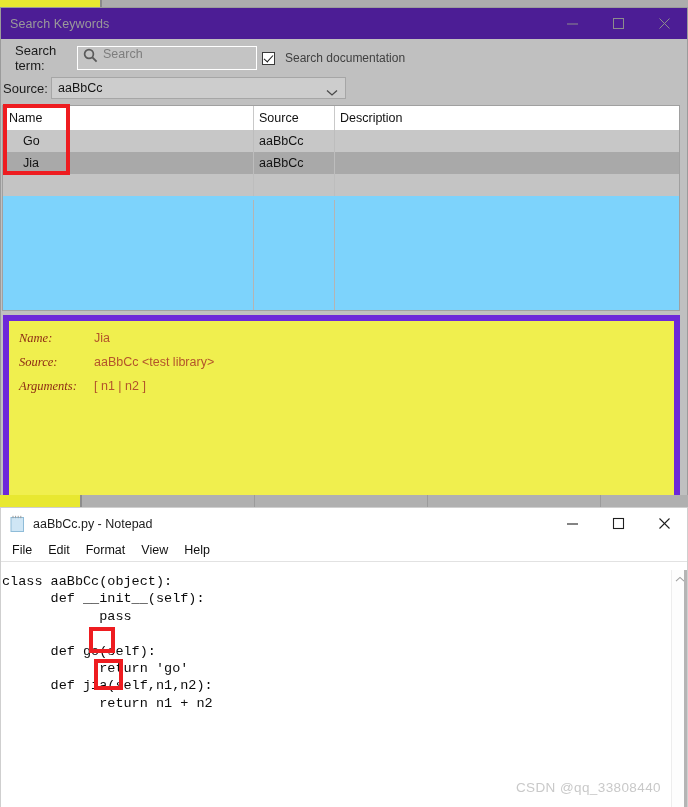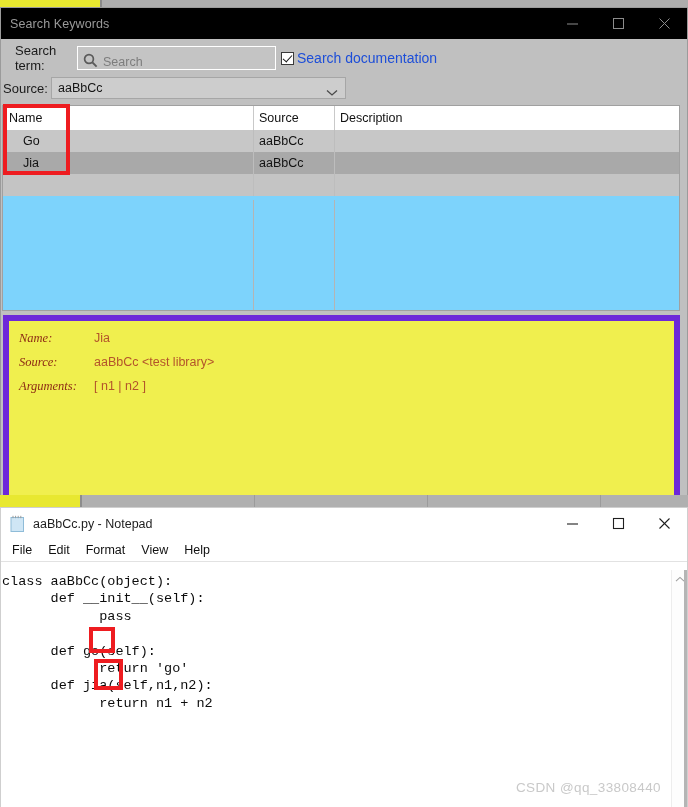"Search Keywords" .dlg-titlebar { background: #000000 -> #4c1d95 }
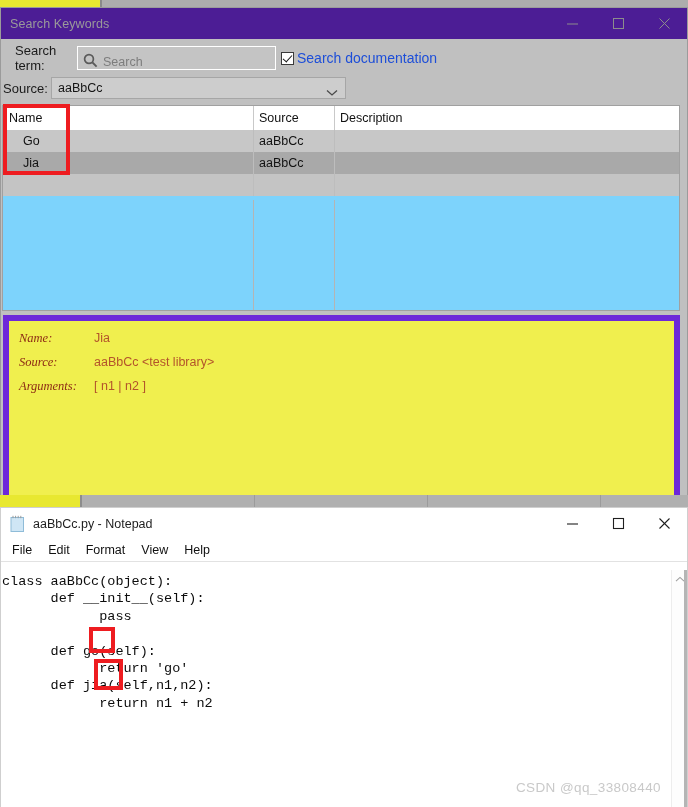"Search" .search-box { align-items: flex-end -> flex-start; width: 199px -> 180px }
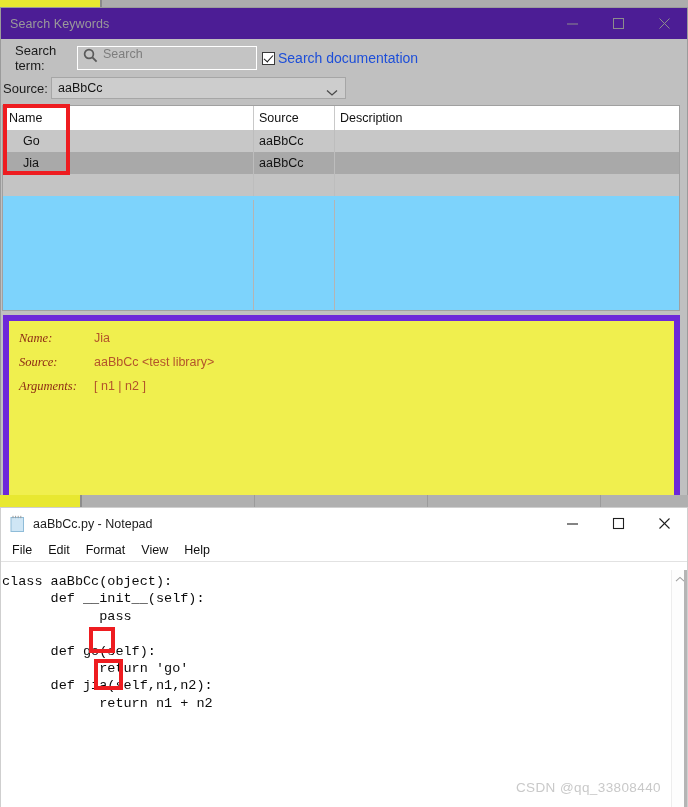"Search documentation" .chk-label { color: #1d4ed8 -> #404040; font-size: 14px -> 12px; padding-left: 3px -> 10px }
